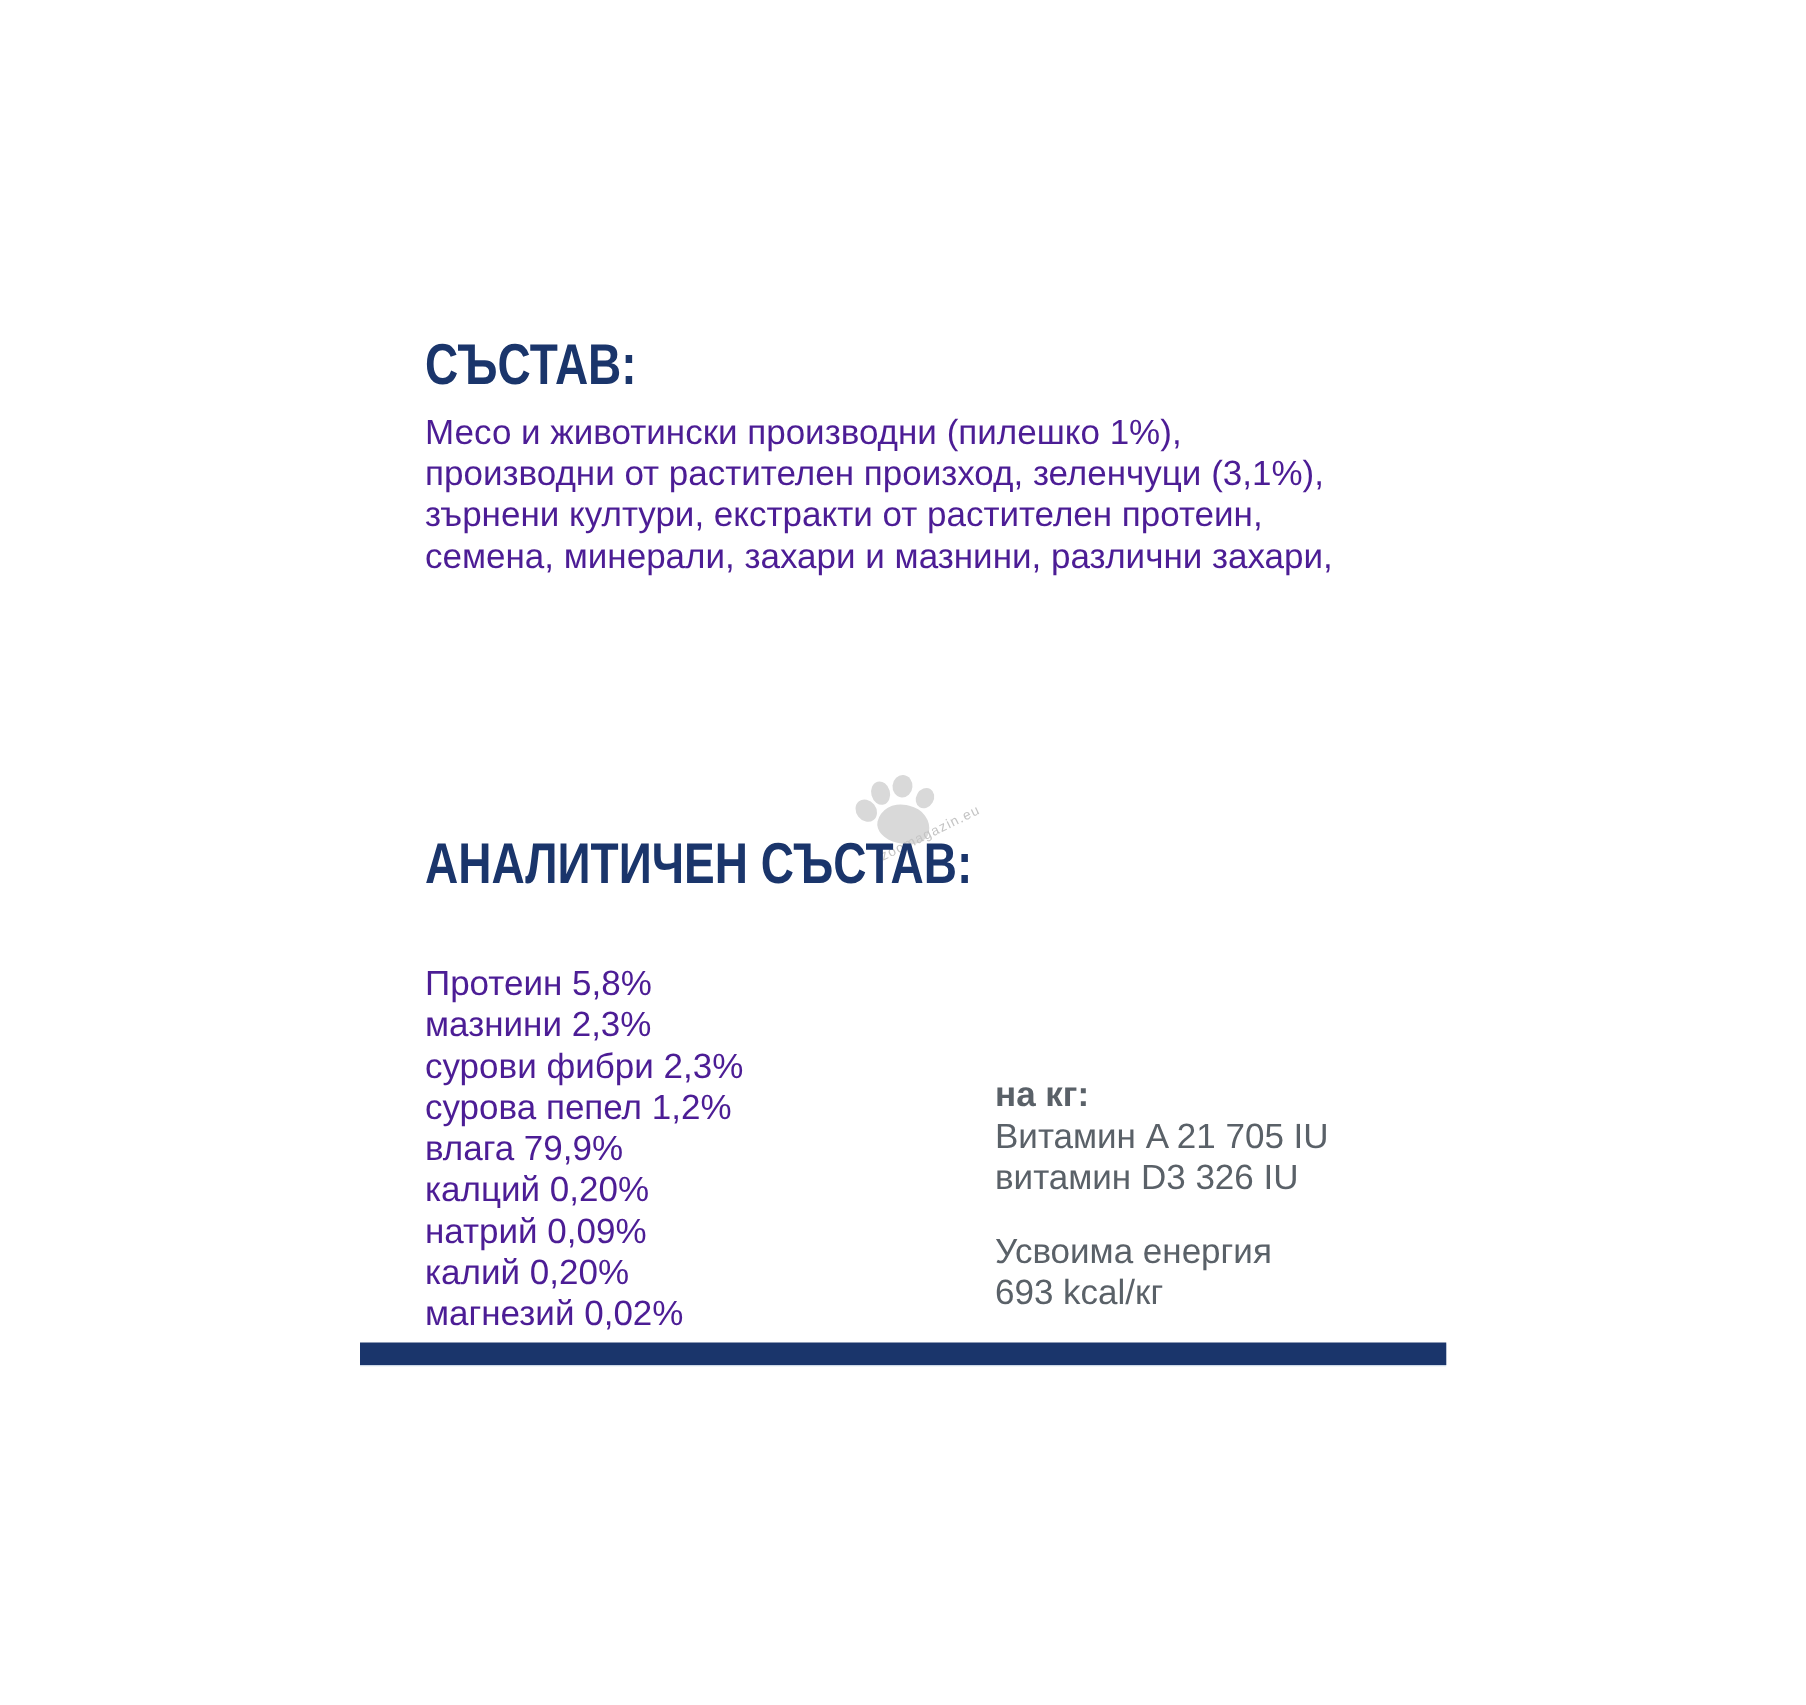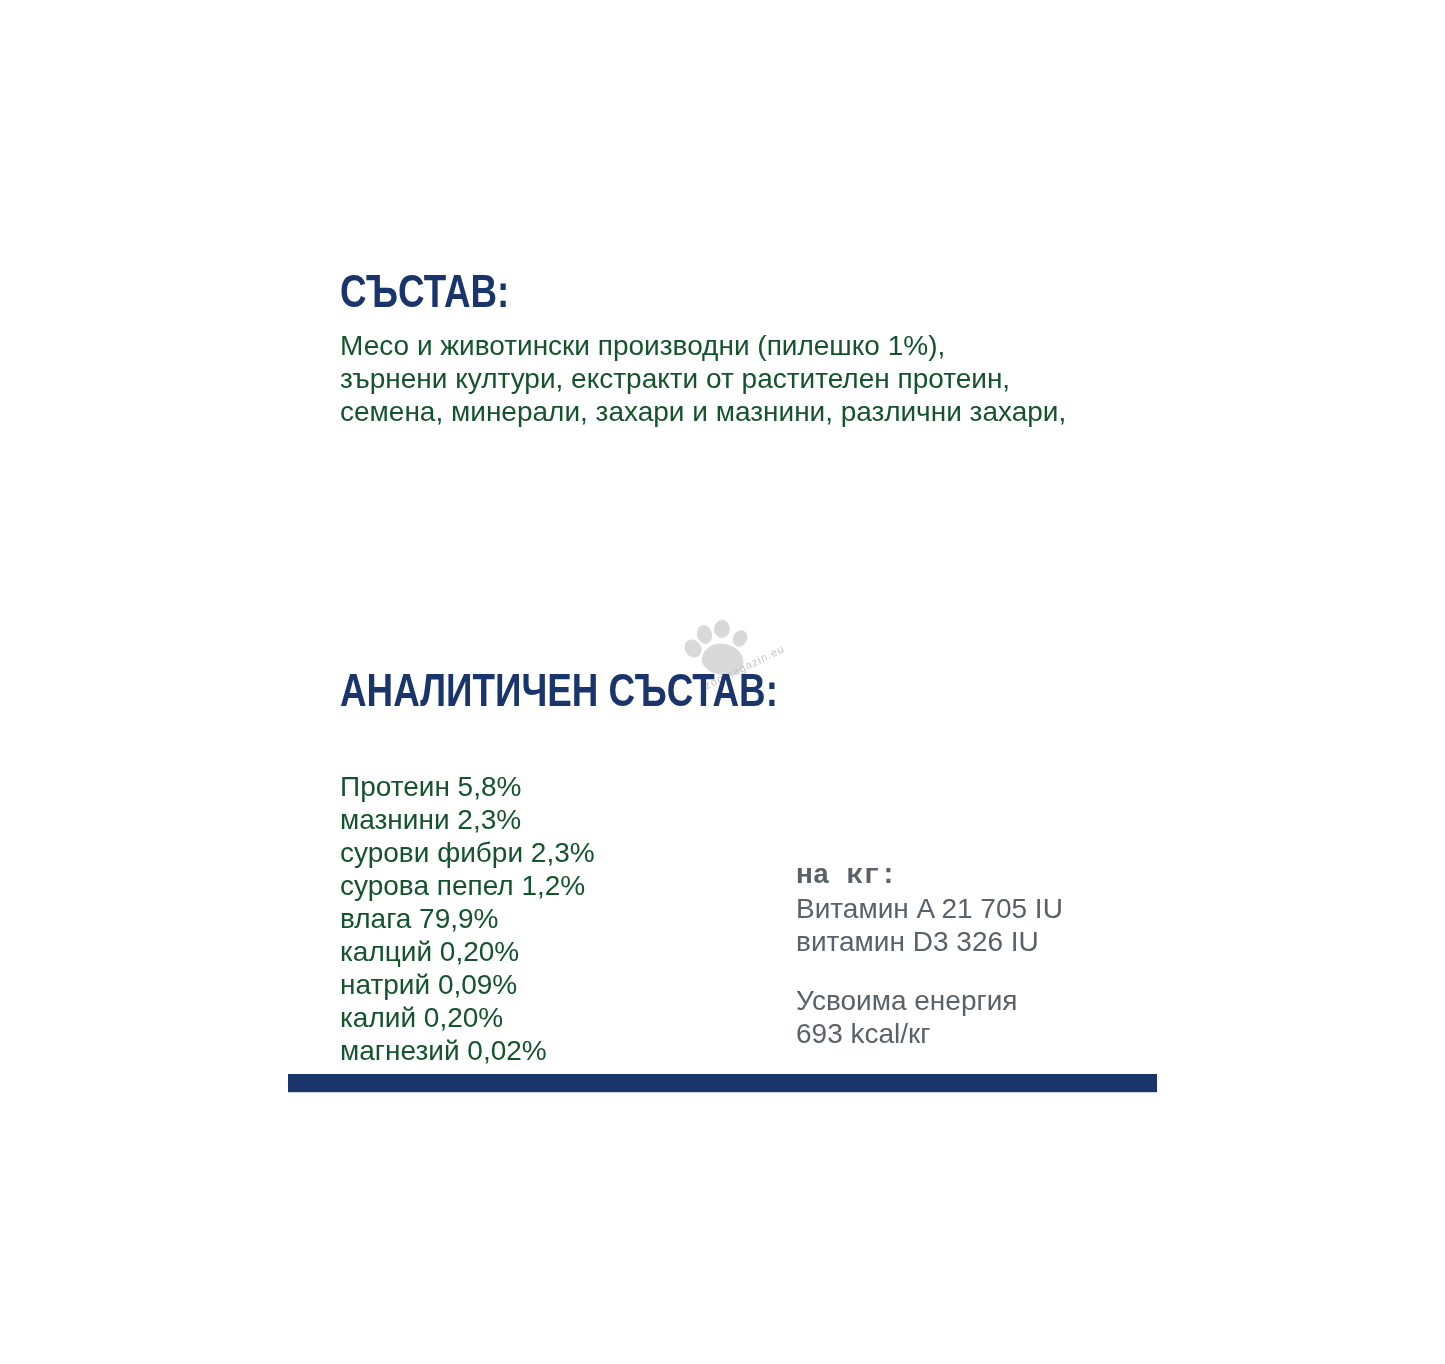"Месо и животински производни (пилешко" .body-text { color: #14532d -> #4c1d95 }
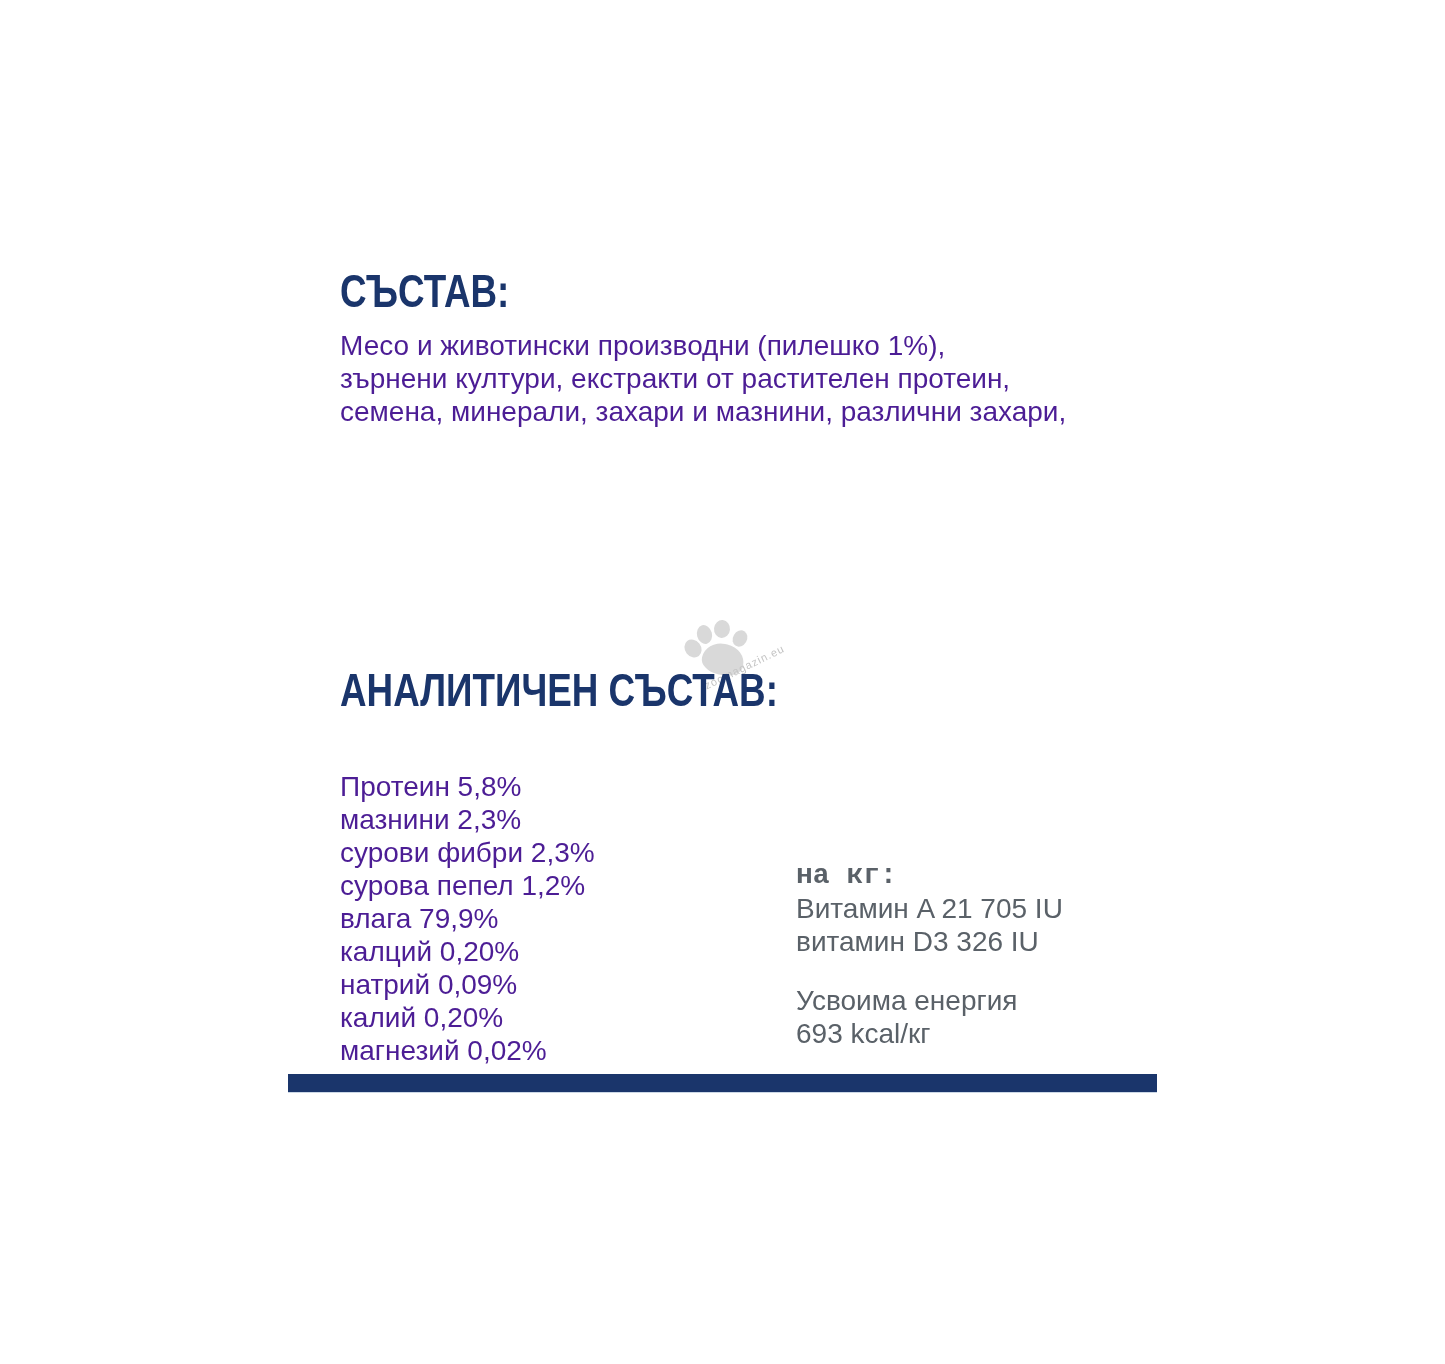"производни от растителен произход," div { html: none -> <div>производни от растителен произход, зеленчуци (3,1%),</div> }
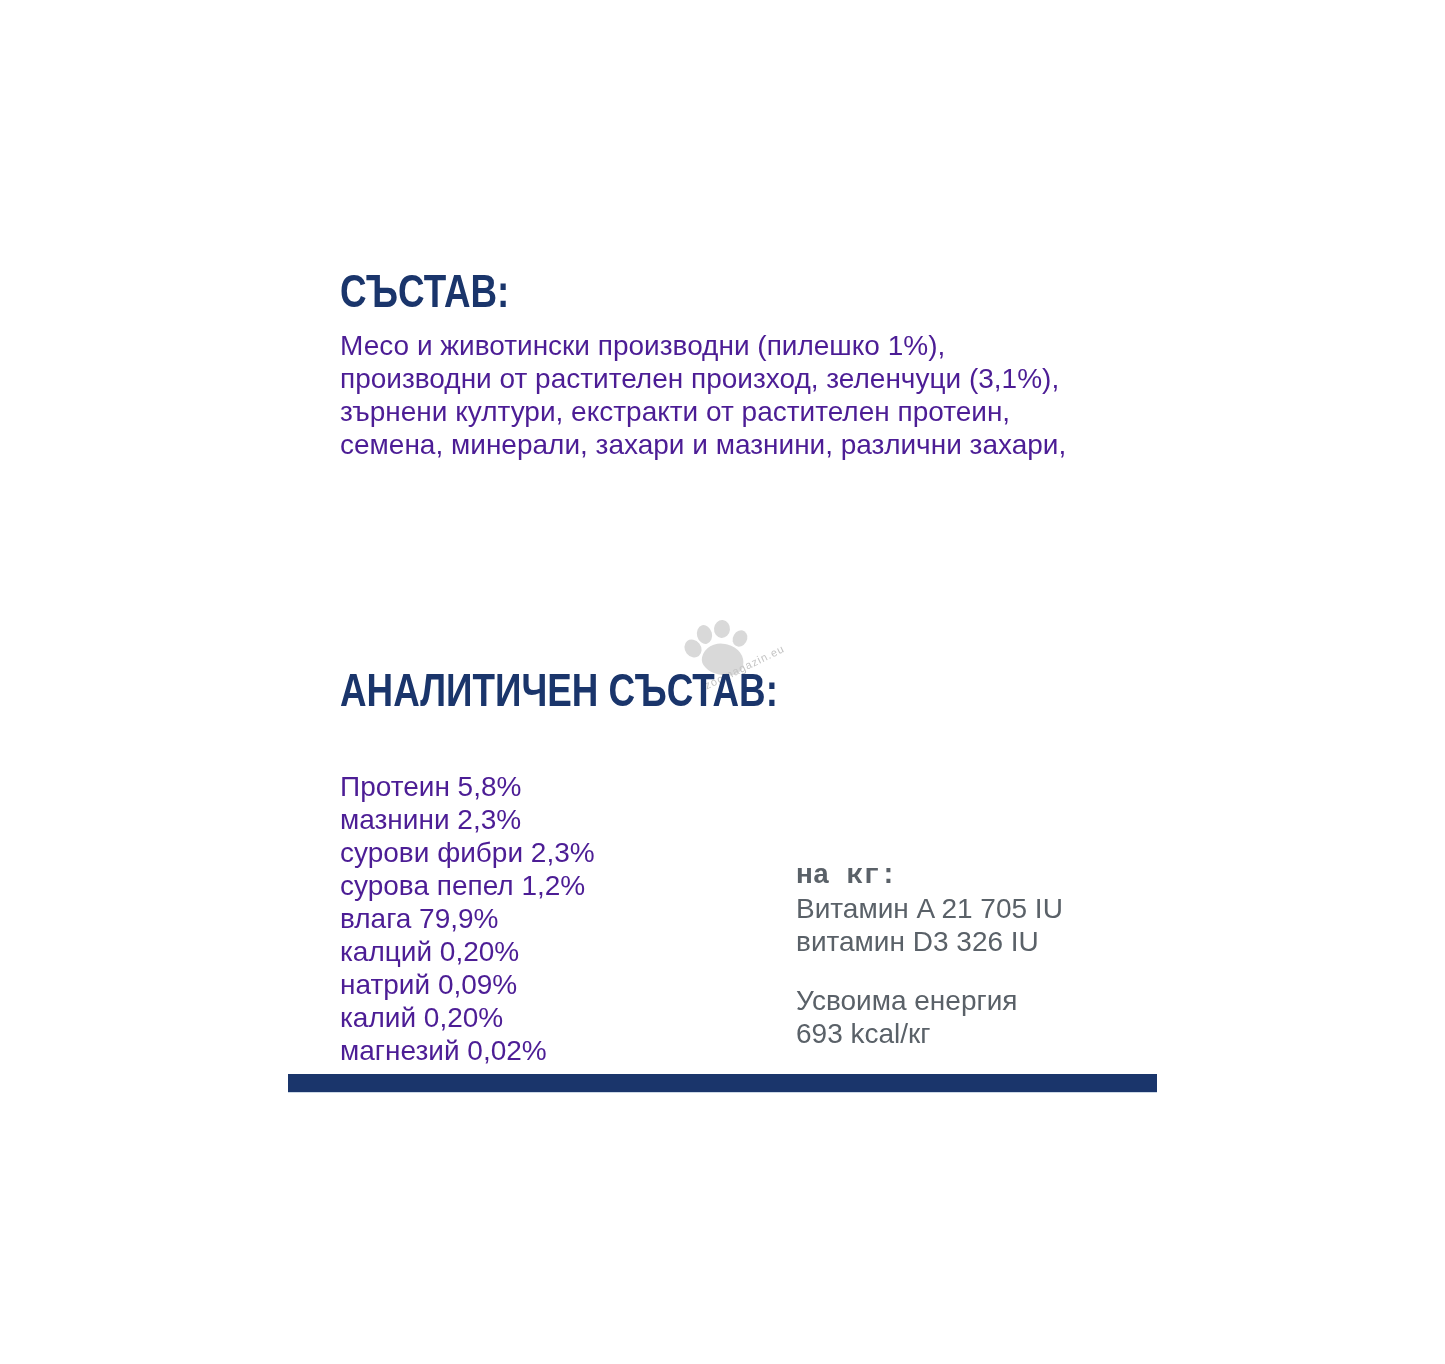"на кг:" .per-kg-label { font-family: Liberation Mono, monospace -> none }
